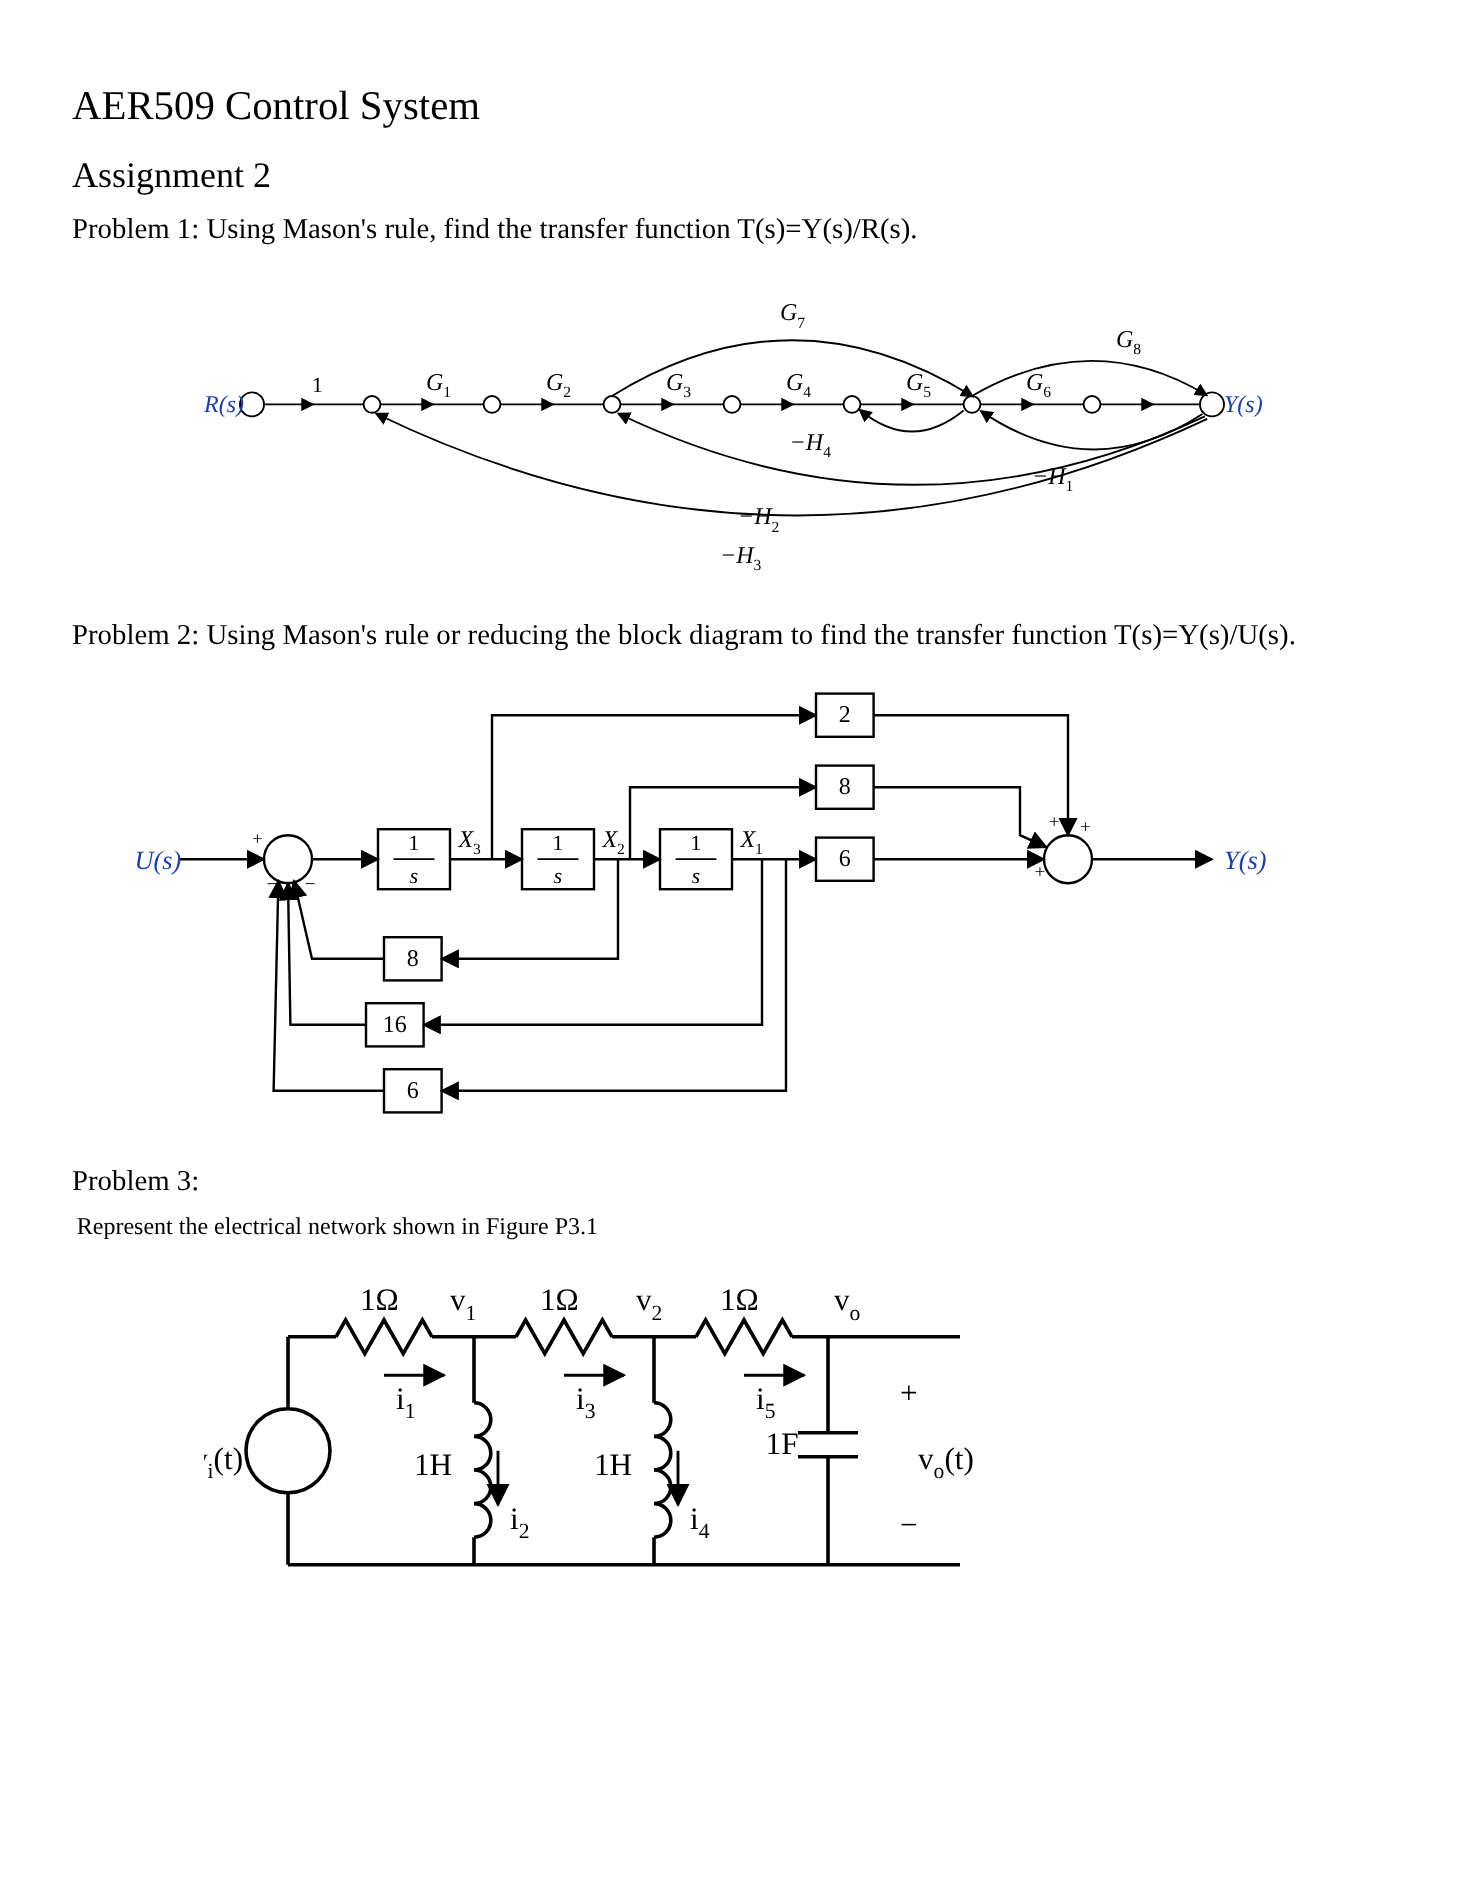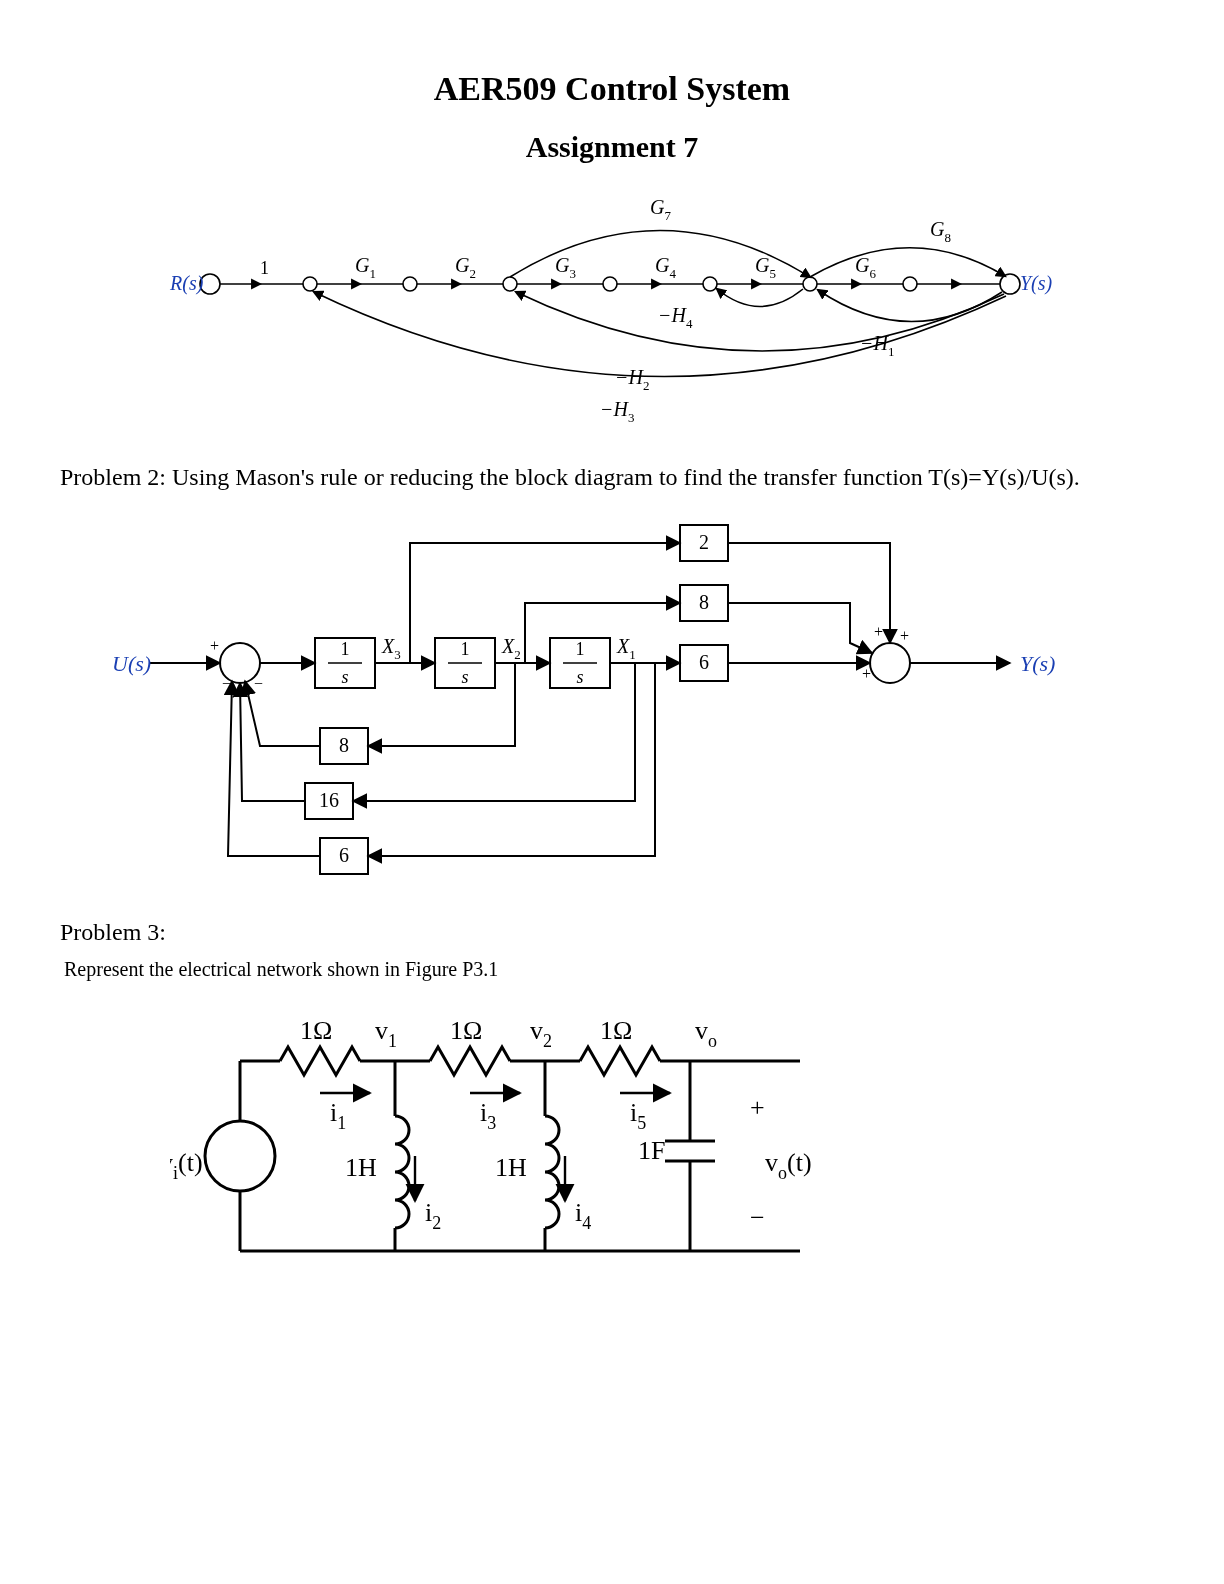"AER509 Control System" .hdr { font-weight: 700 -> 400; text-align: center -> none }
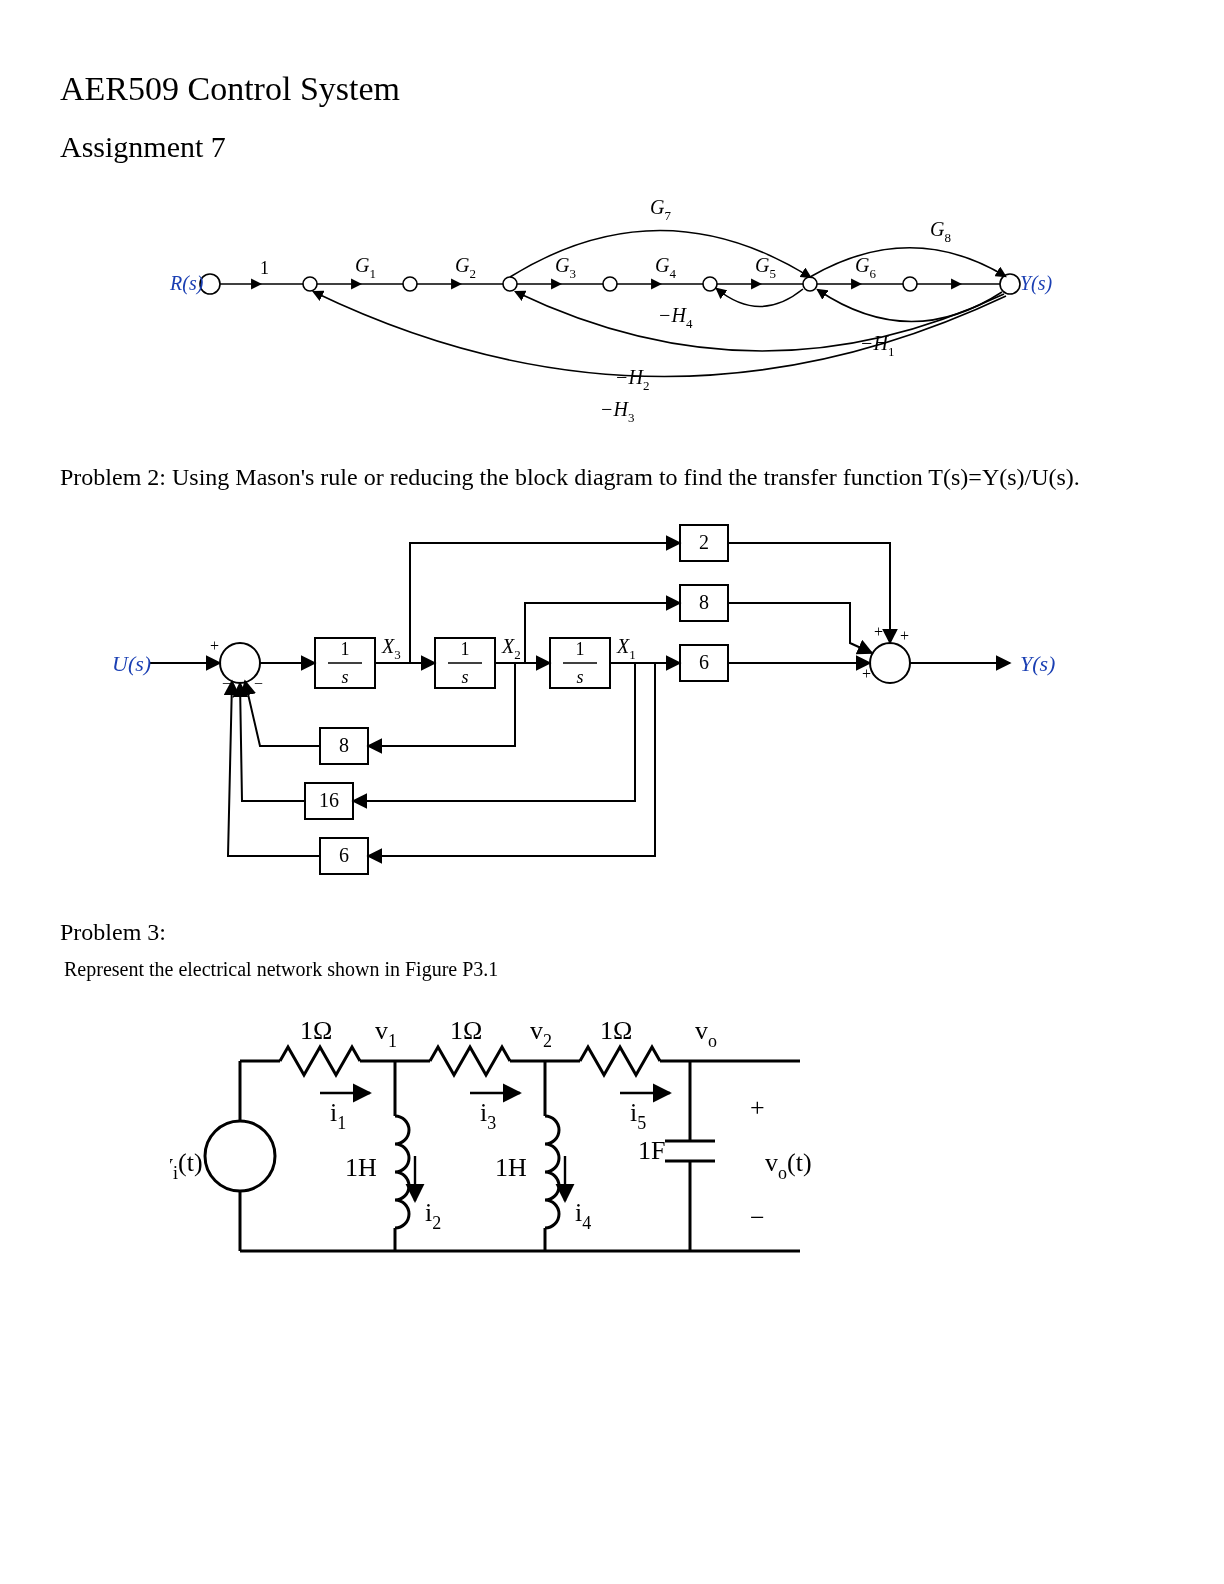"Assignment 7" div.hdr { text: 7 -> 2 }
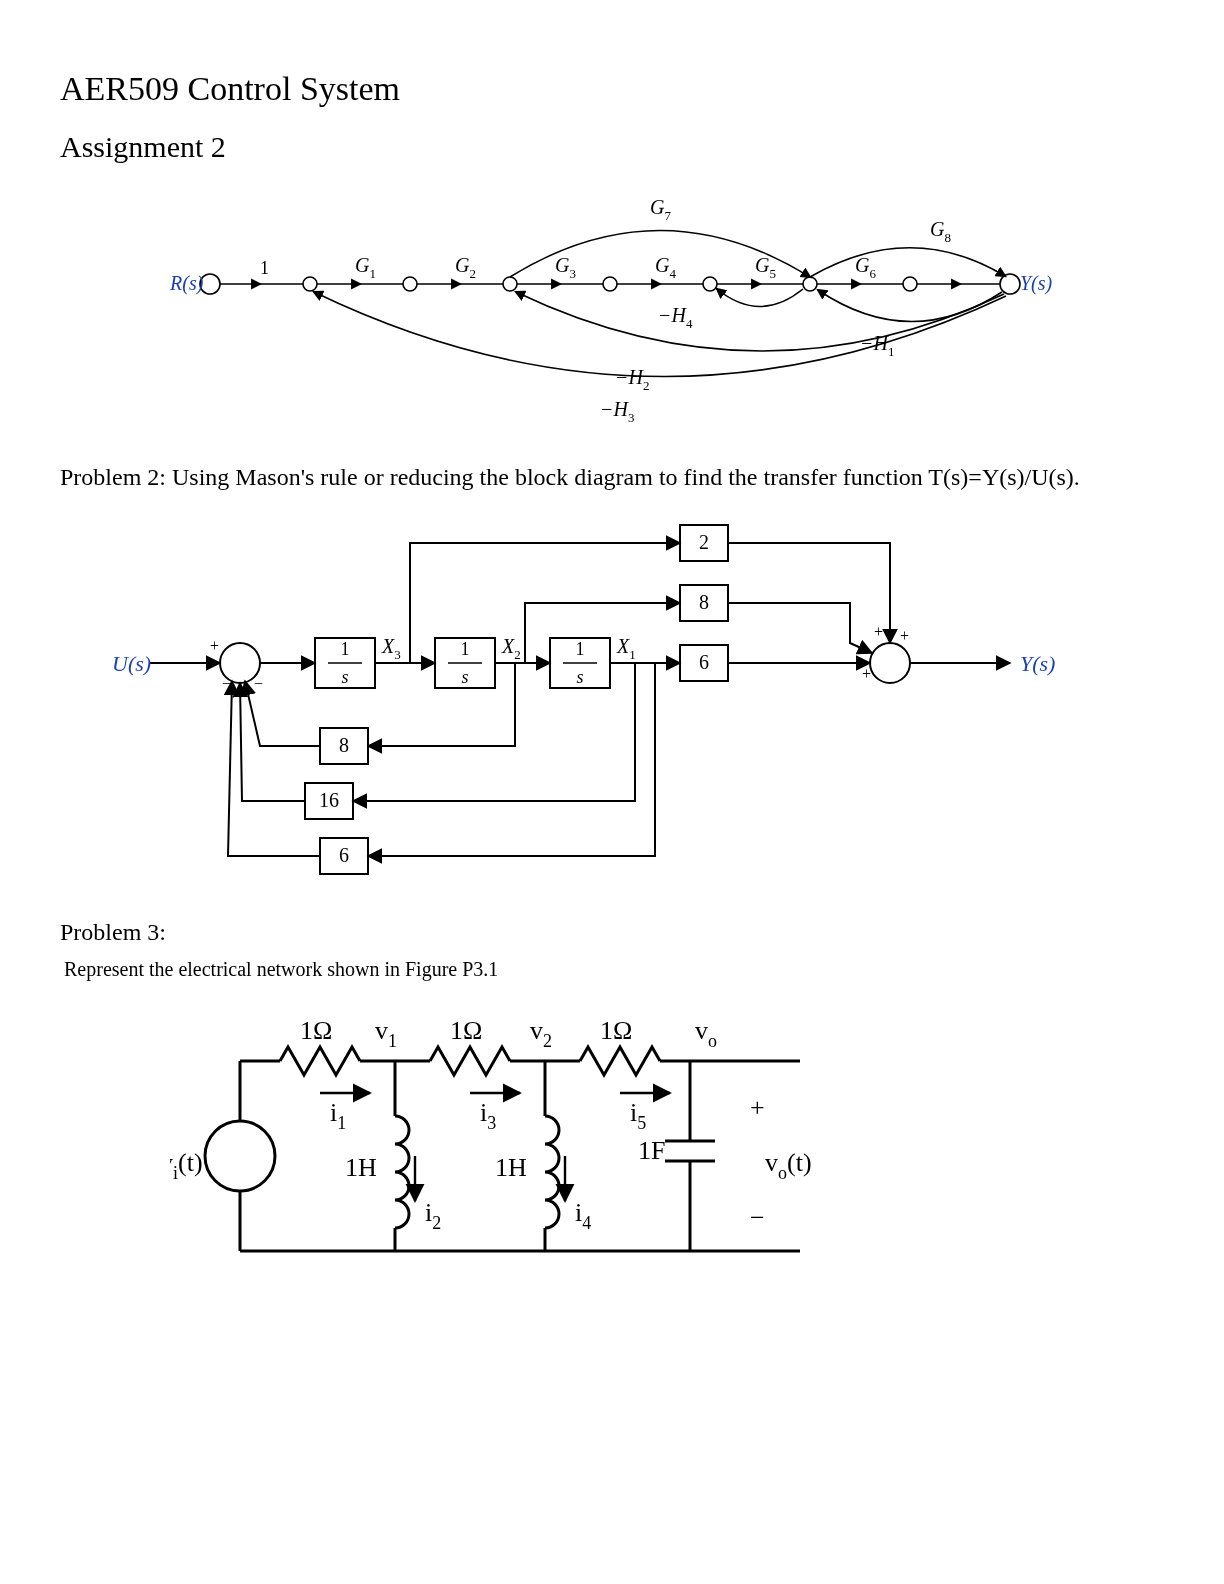"Problem 1: Using Mason's rule," div.ptxt { html: none -> <div>Problem 1: Using Mason's rule, find the transfer function T(s)=Y(s)/R(s).</div> }
